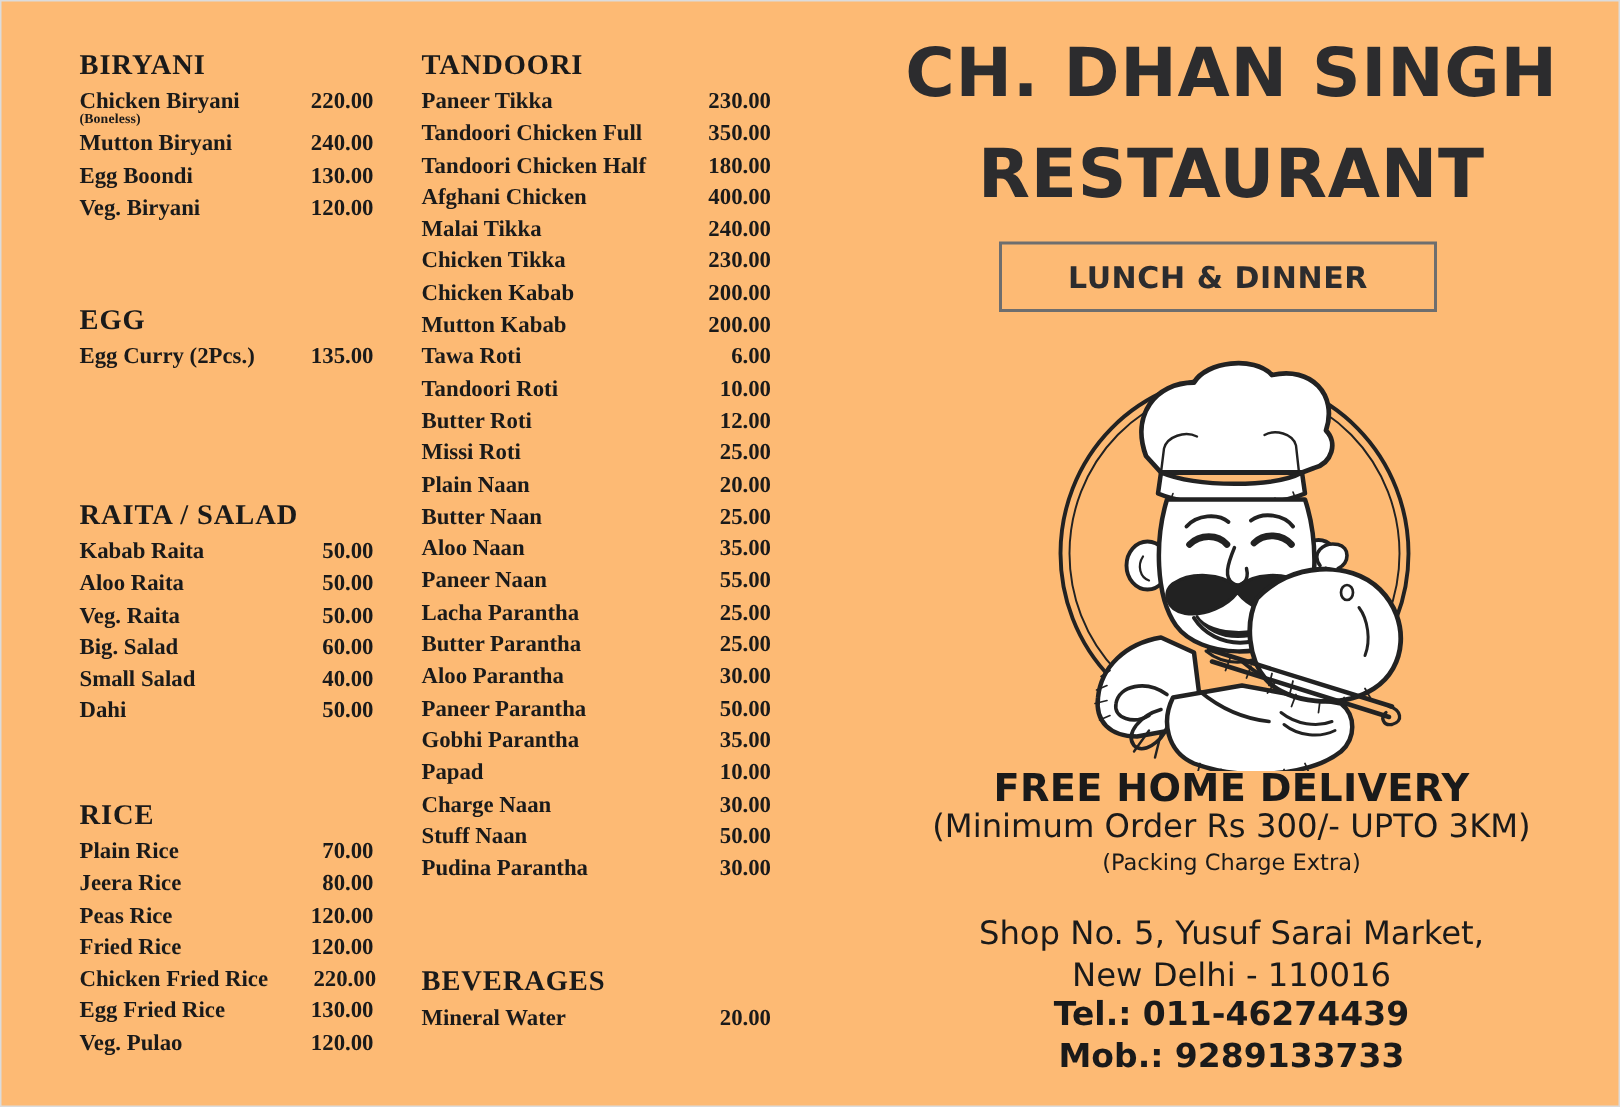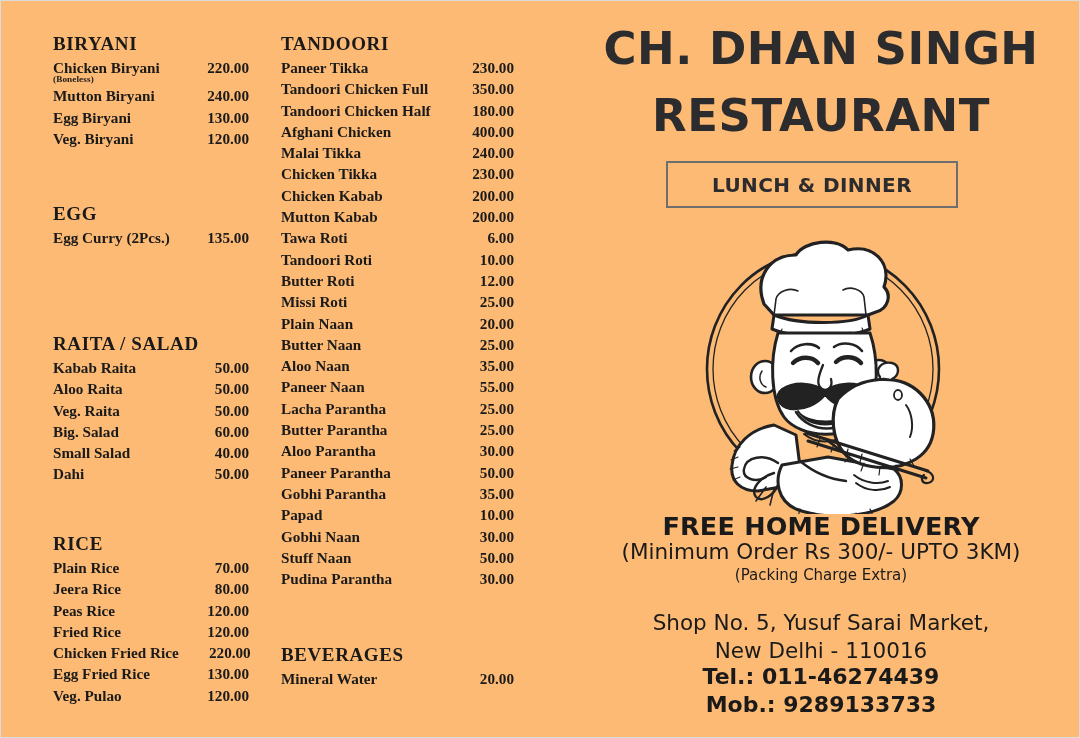"Egg Biryani" span.nm { text: Biryani -> Boondi }
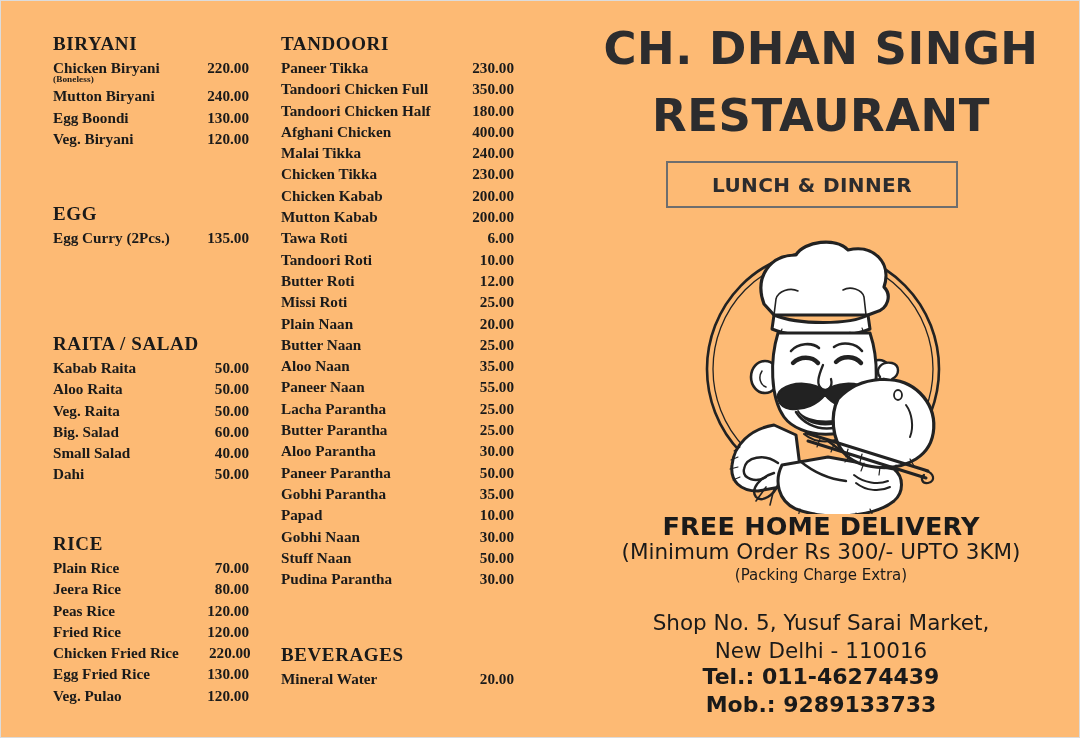"Gobhi Naan" span.nm { text: Gobhi -> Charge }
